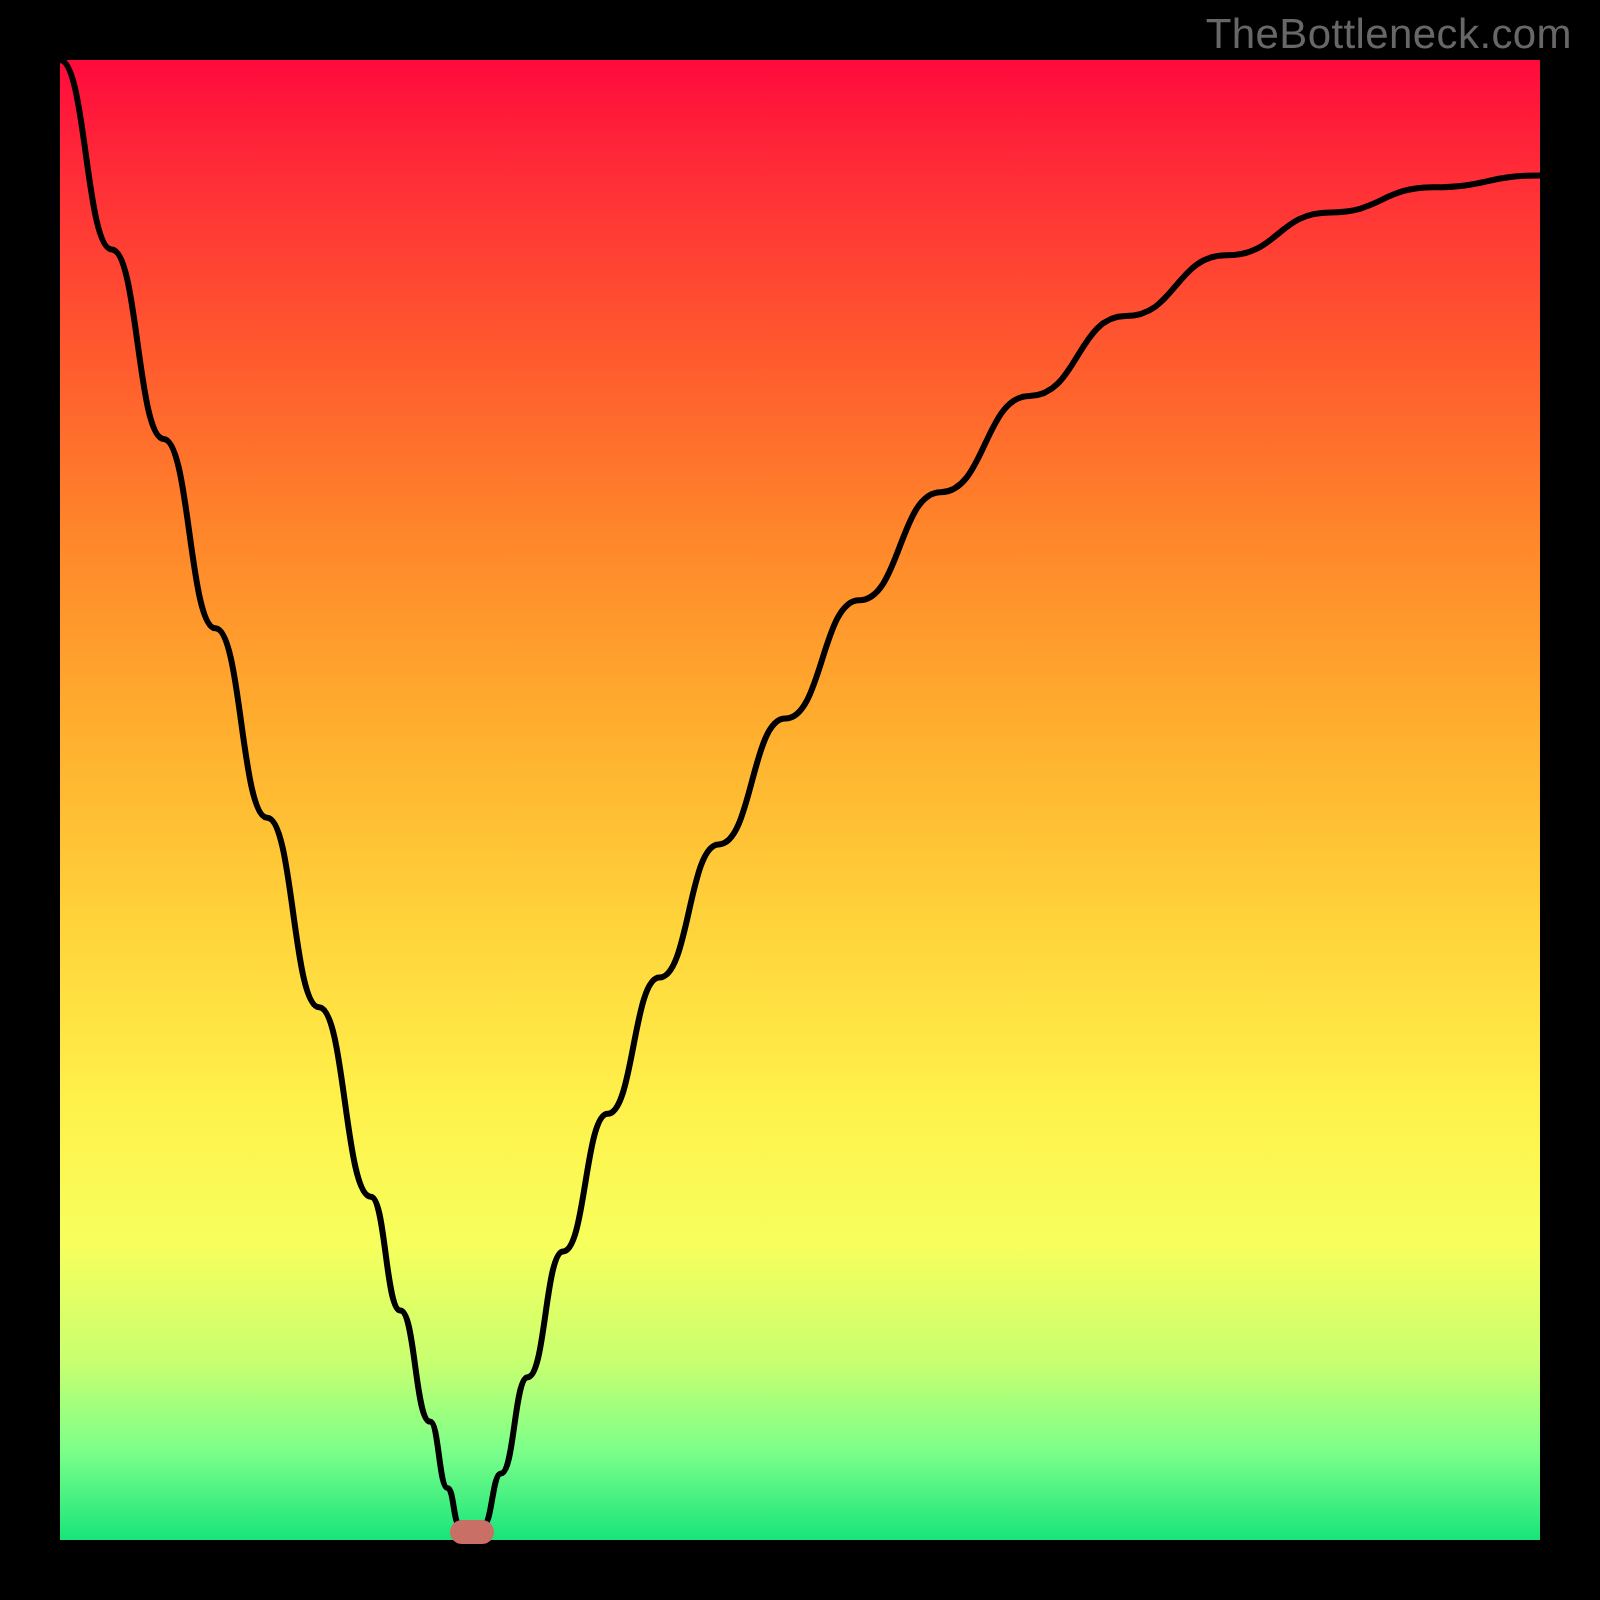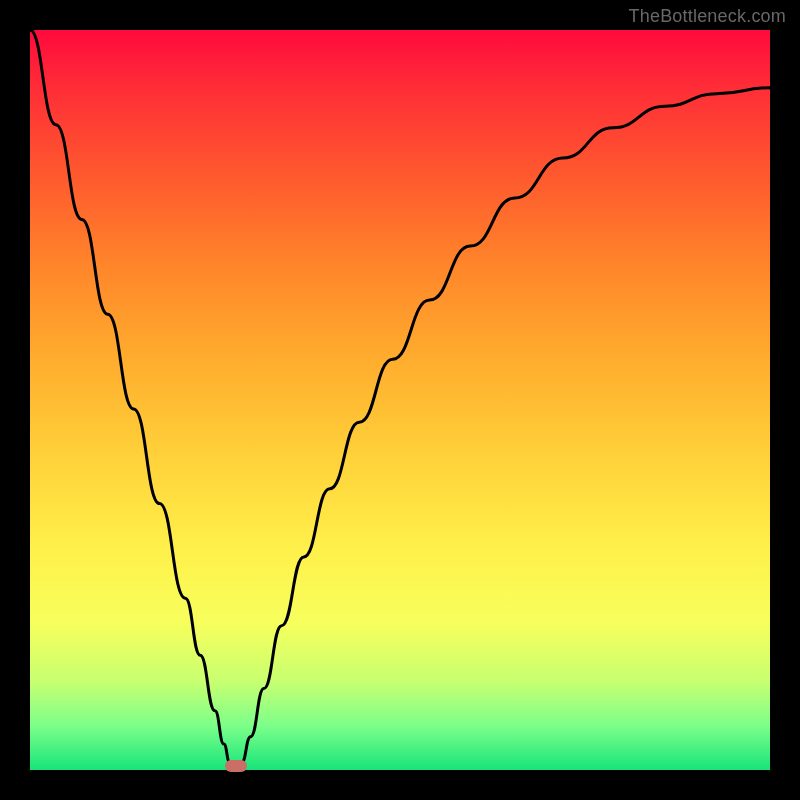"TheBottleneck.com" .watermark { font-size: 18px -> 21px }
